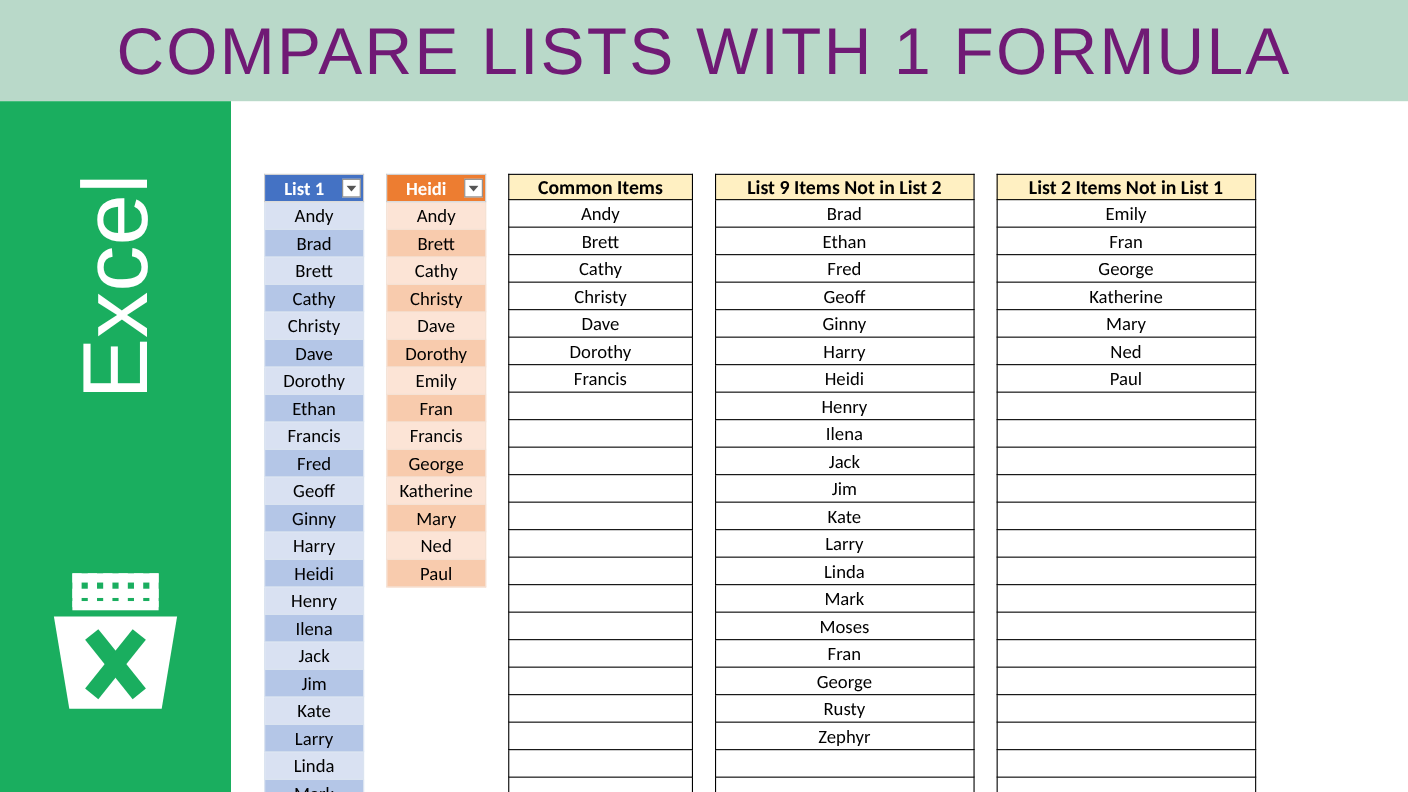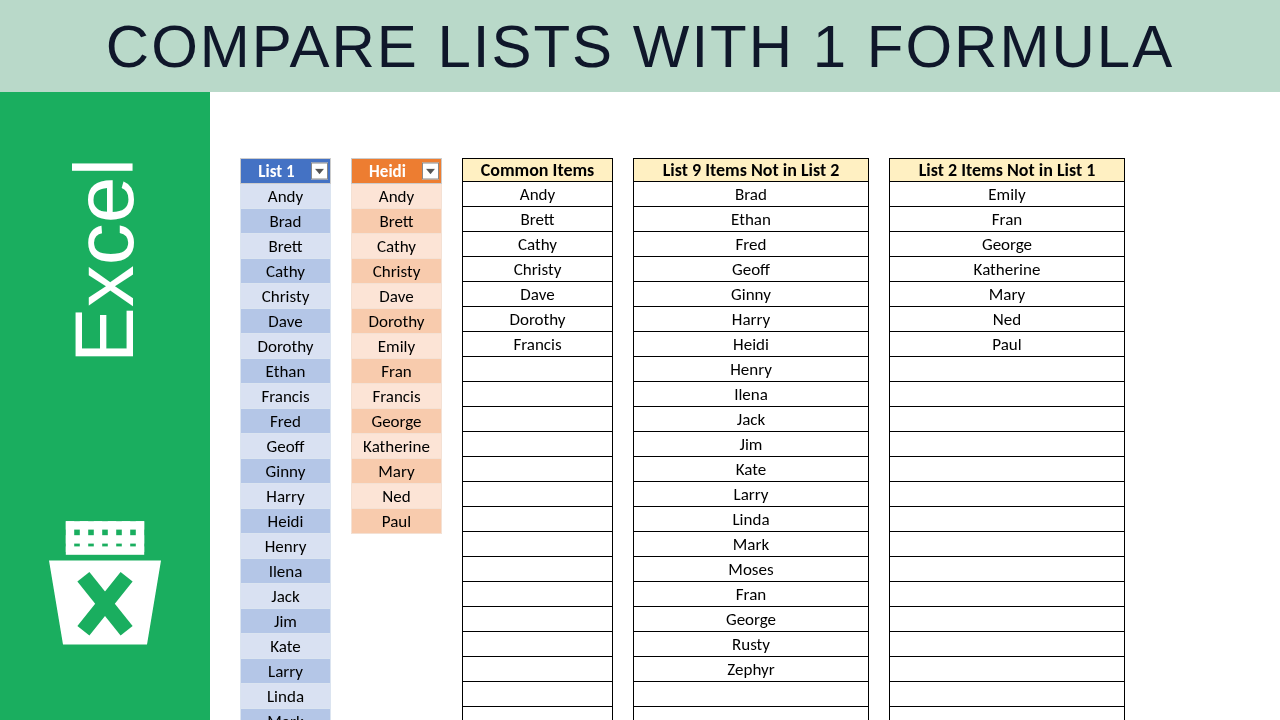"COMPARE LISTS WITH 1 FORMULA" .title-text { color: #0f172a -> #701a75 }
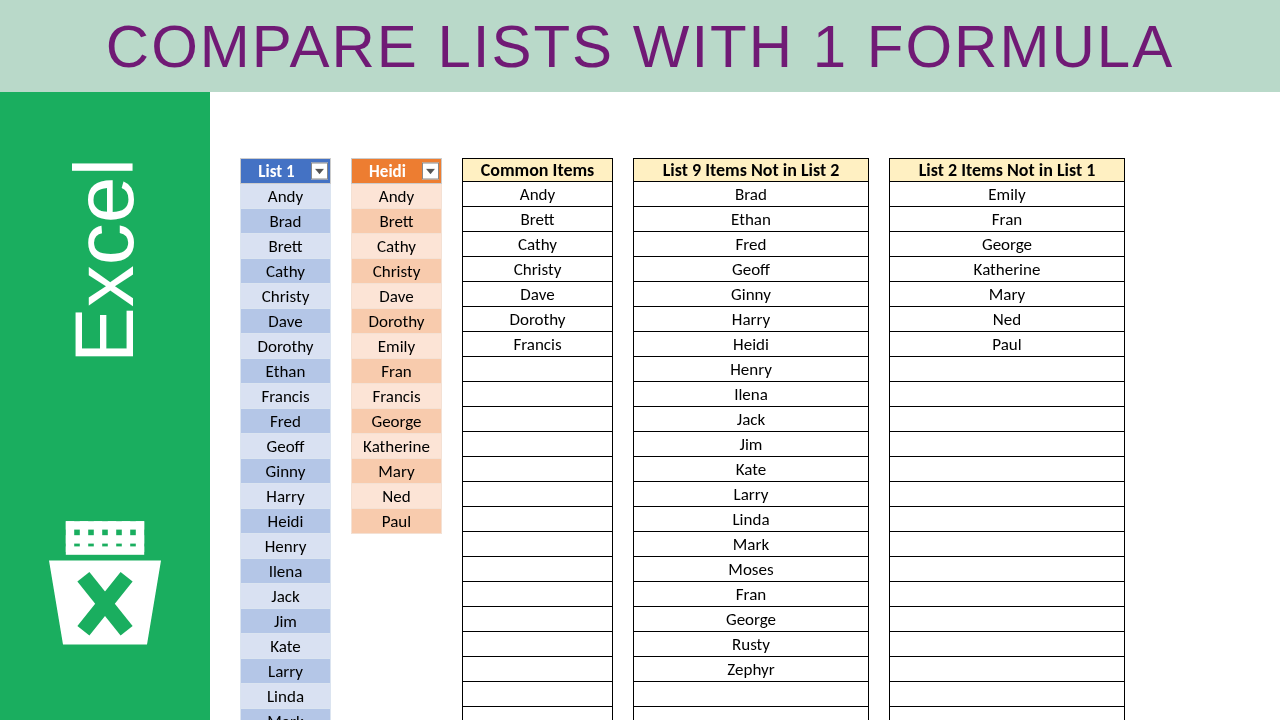"Common Items" .result th { padding: 2px 10px -> 2px 26px }
